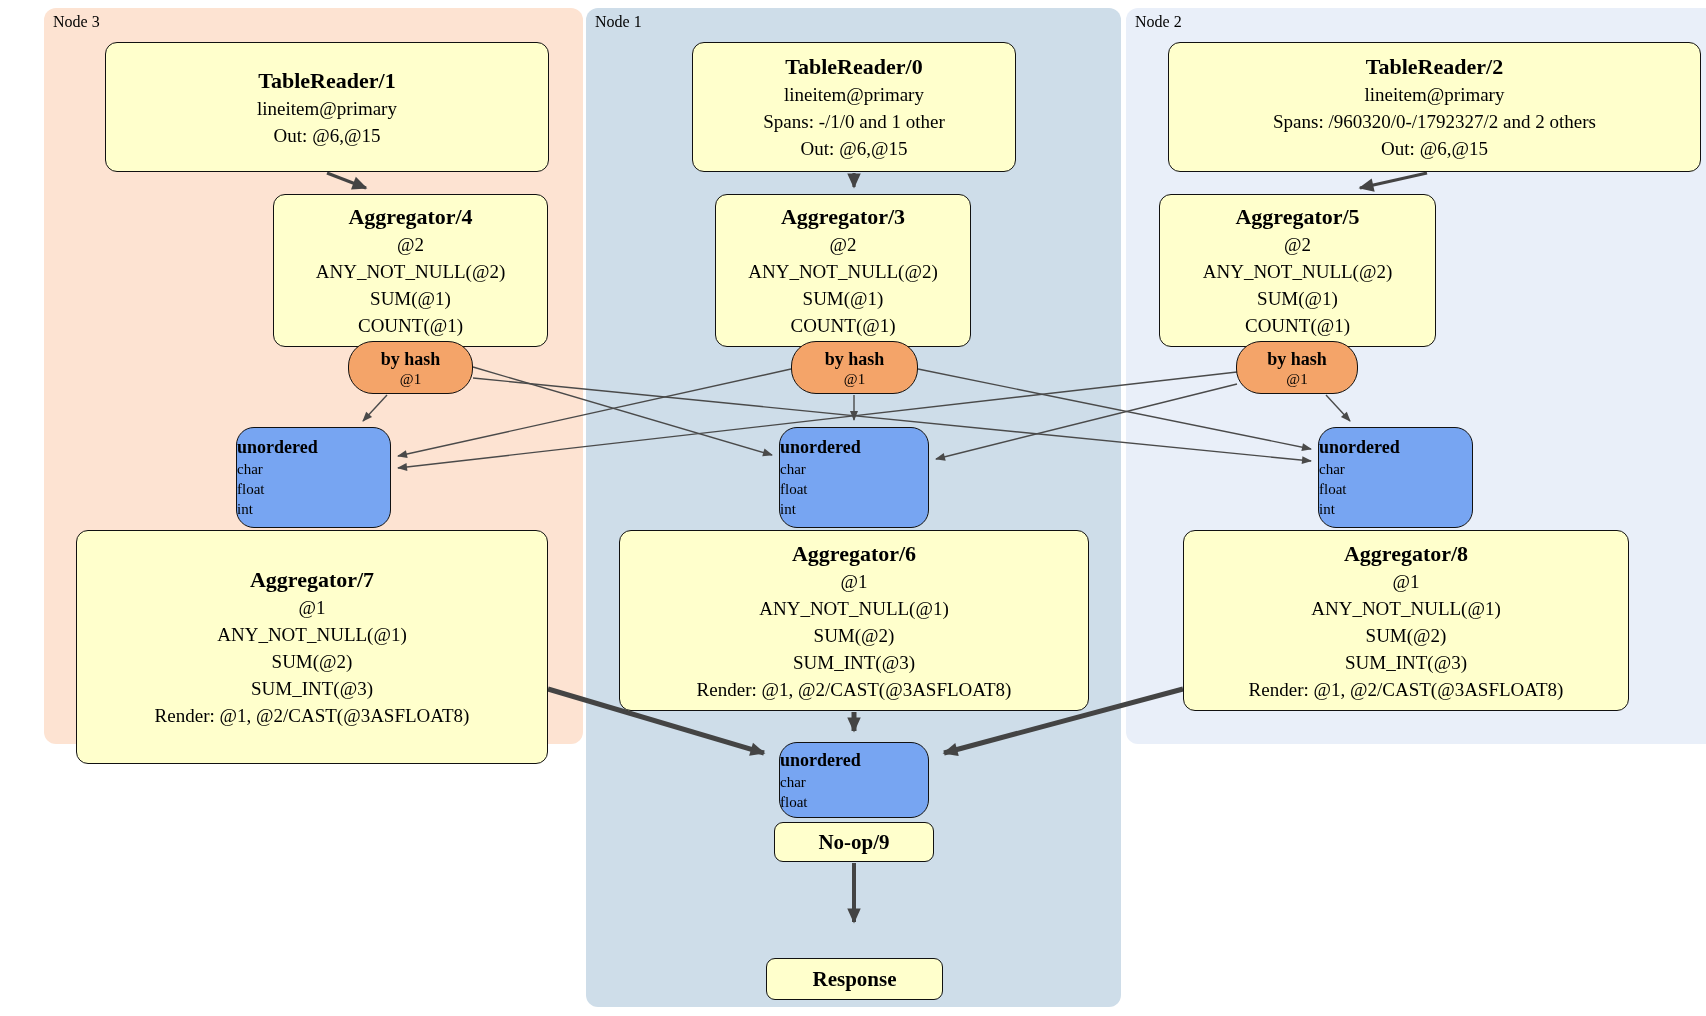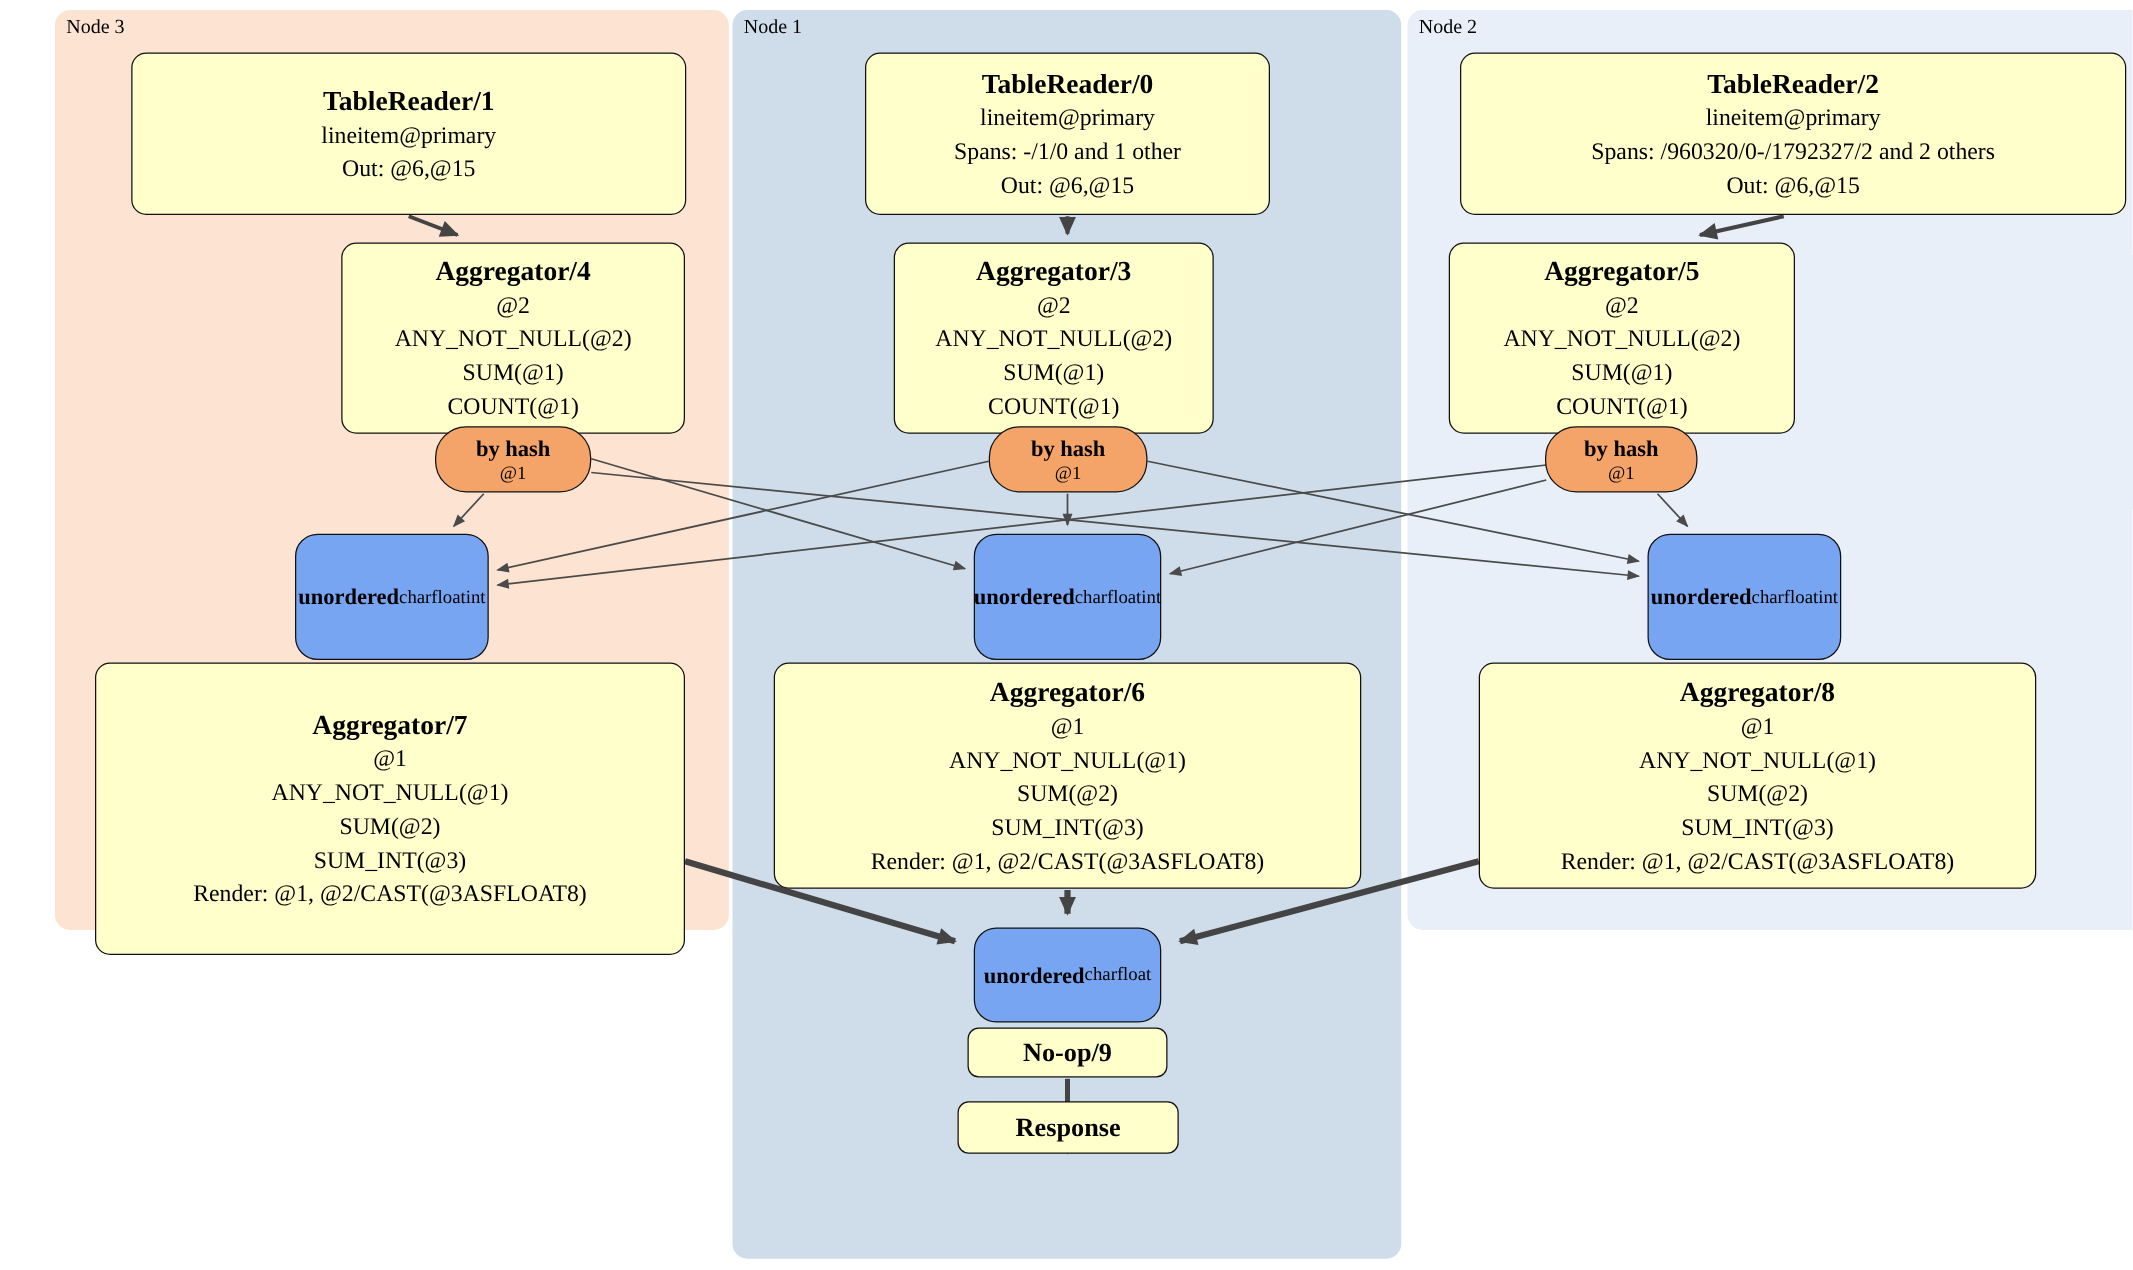"unordered" .sync { align-items: center -> flex-start; flex-direction: row -> column }
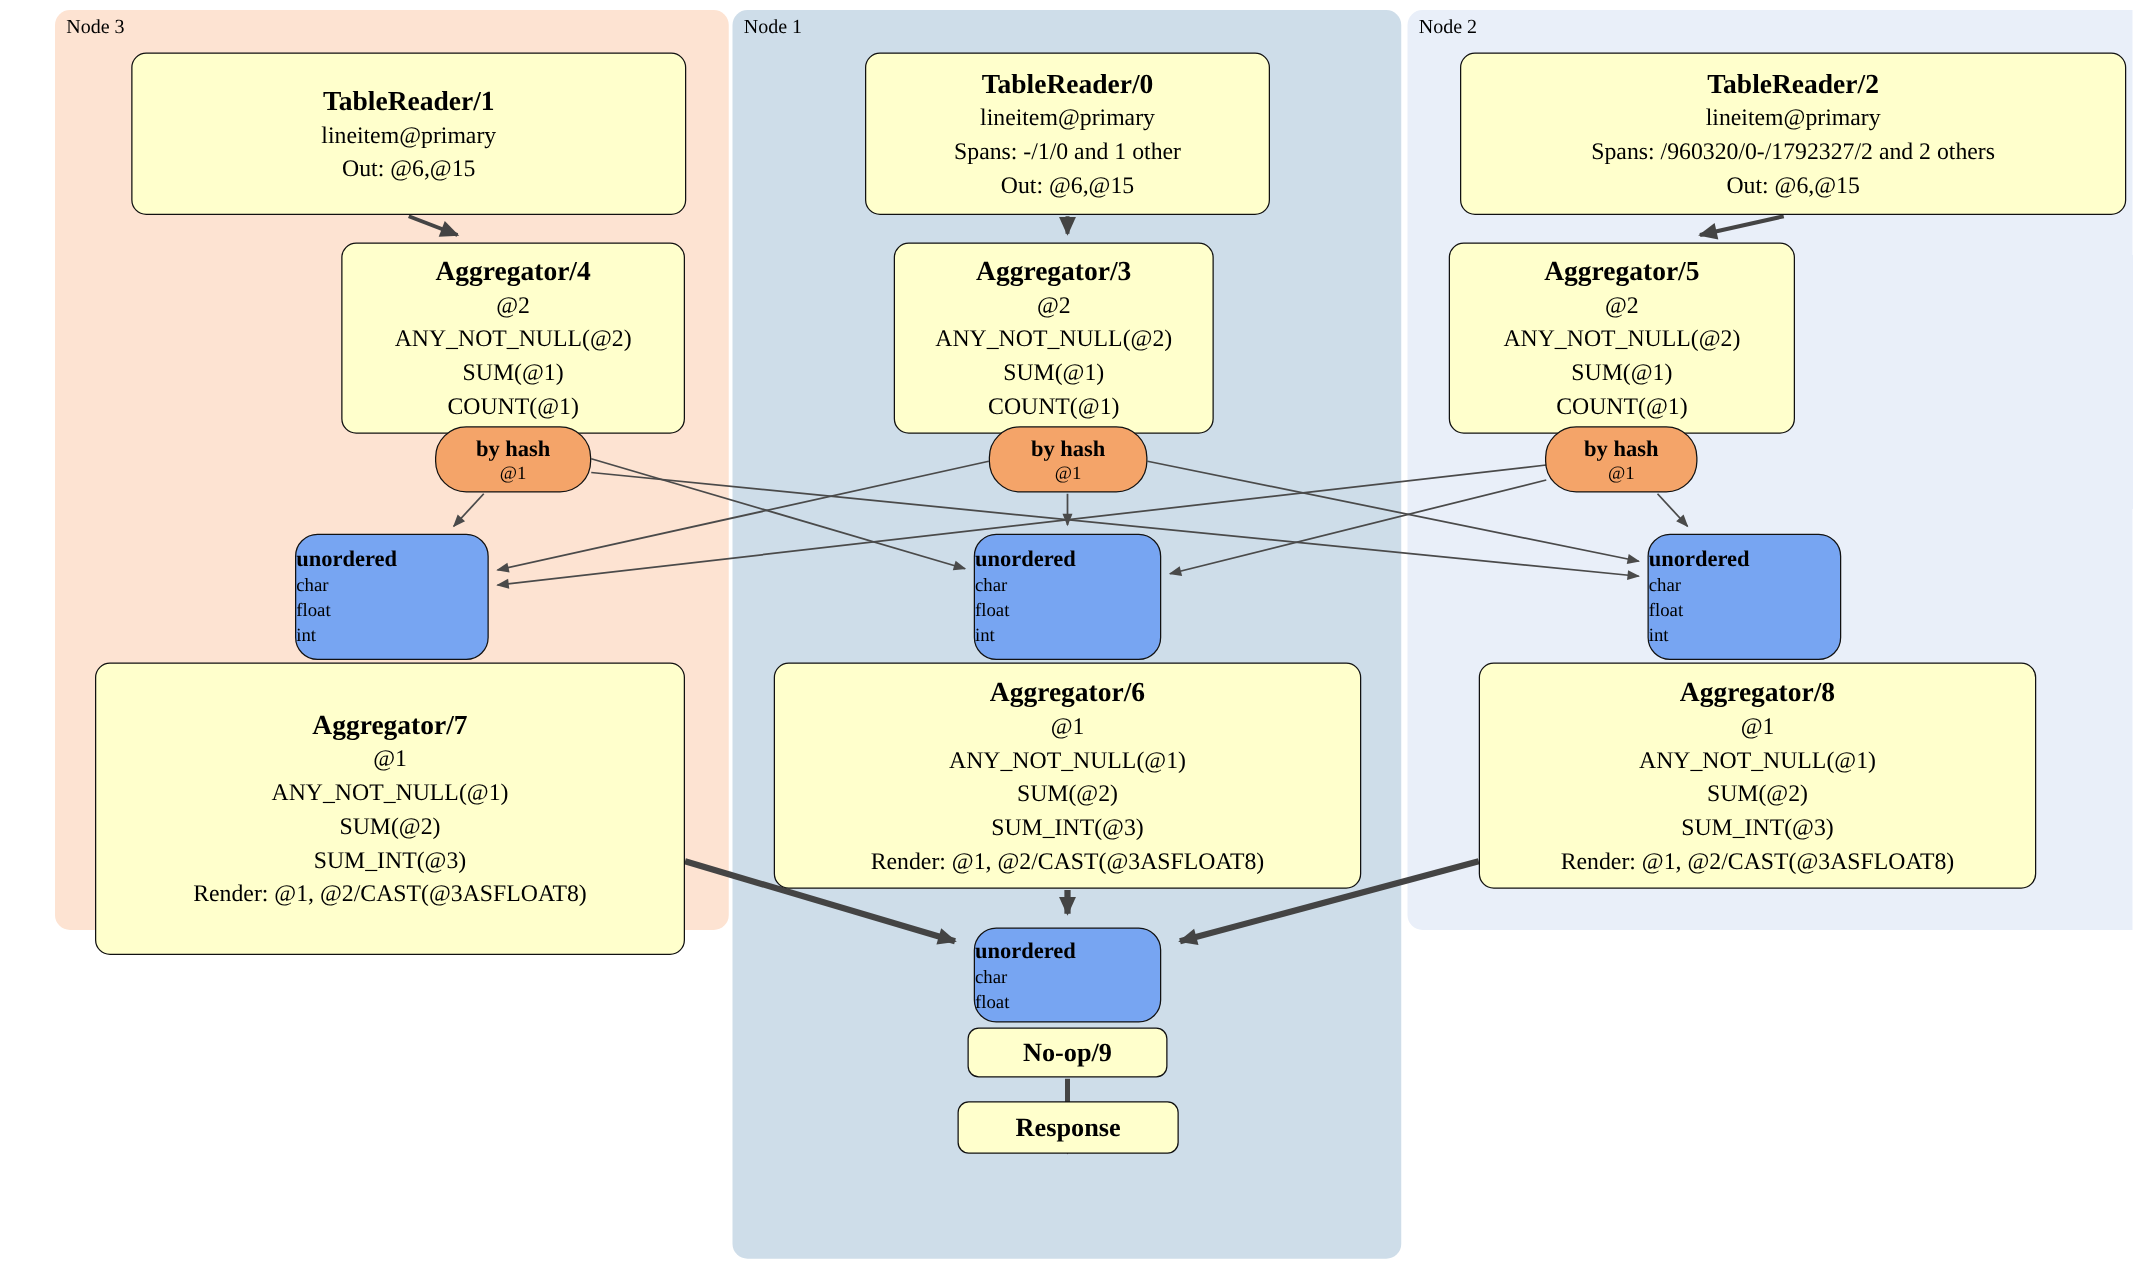"Response" div.box { top: 881px -> 958px }
